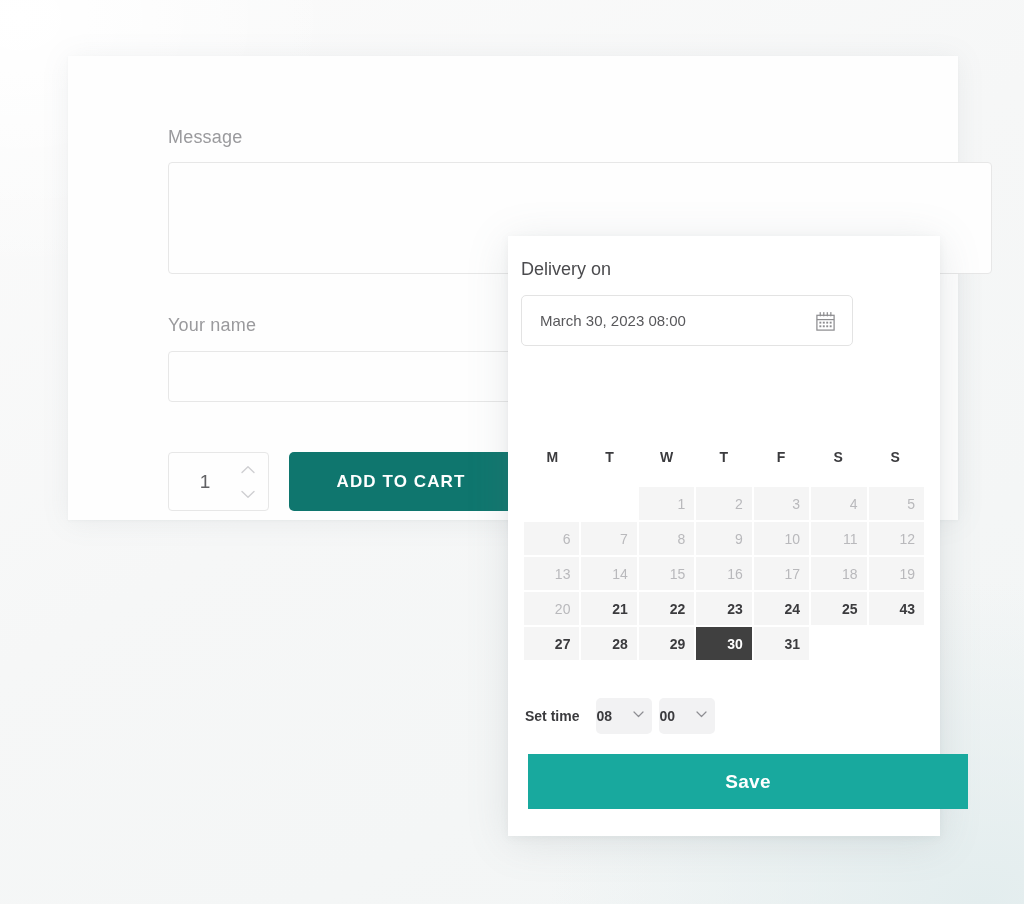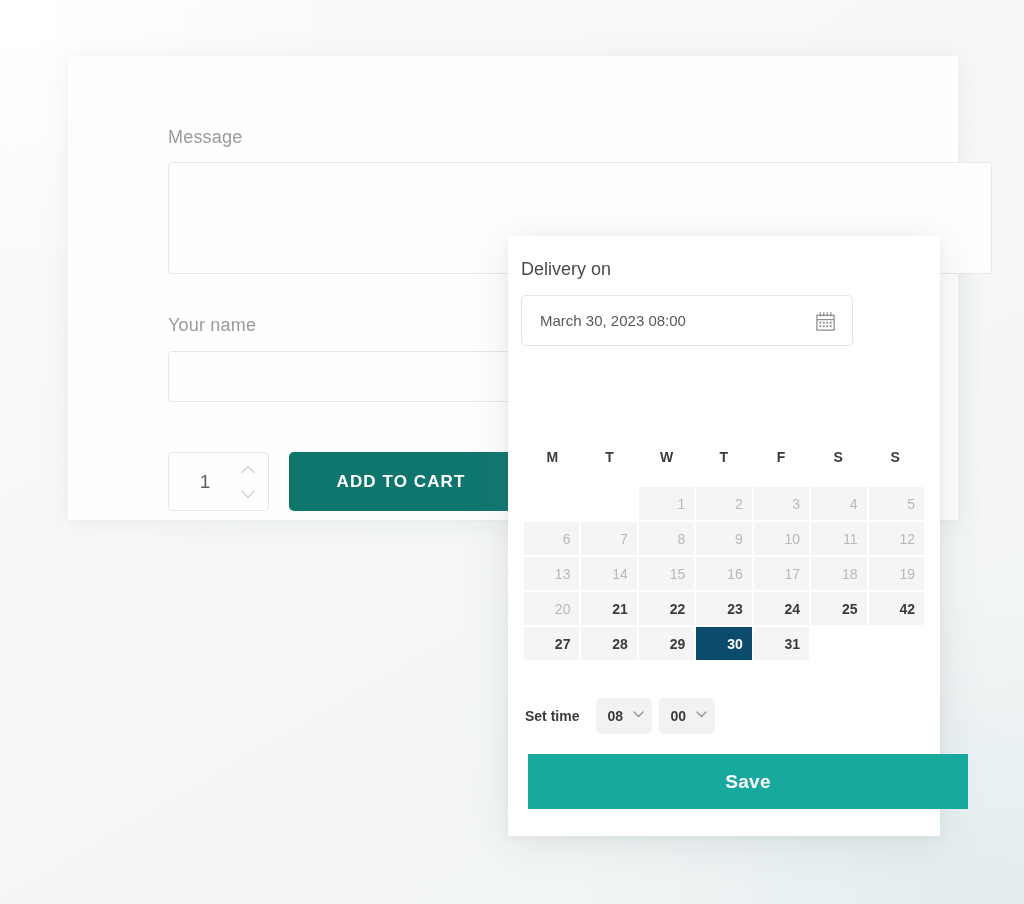"42" div.day { text: 42 -> 43 }
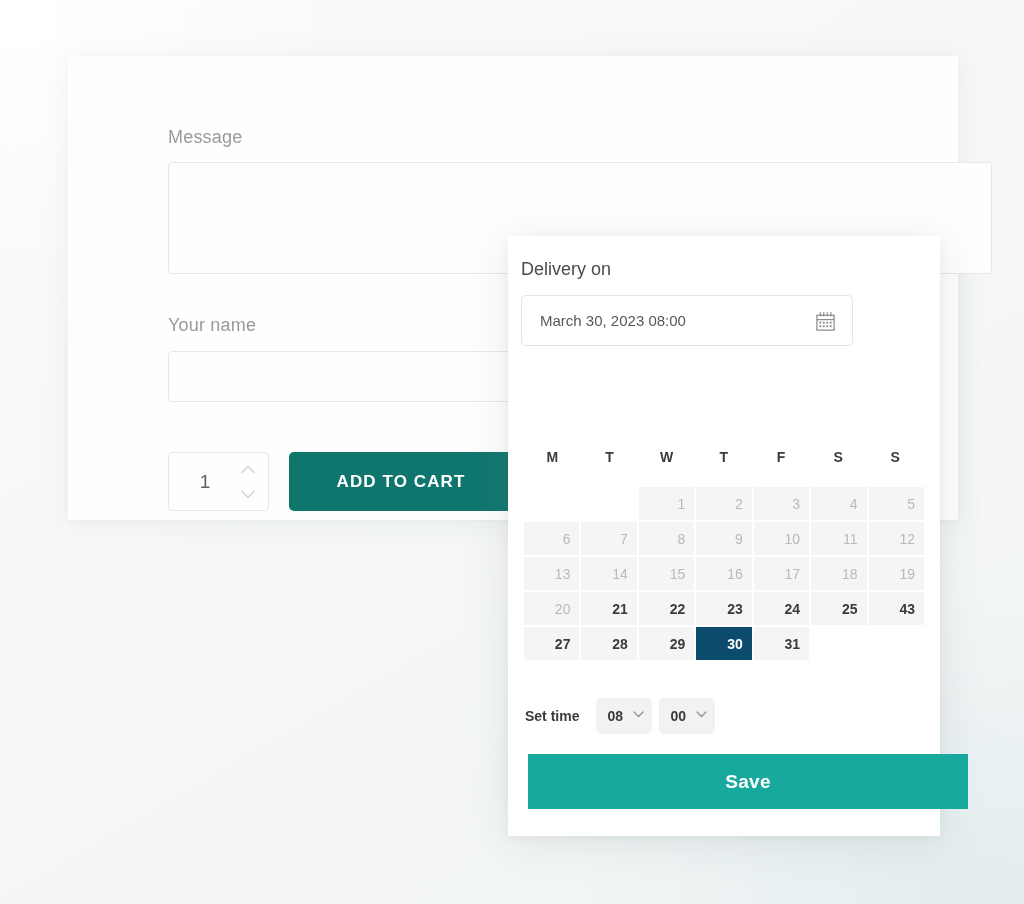"30" .day.selected { background: #0c4a6e -> #404040 }
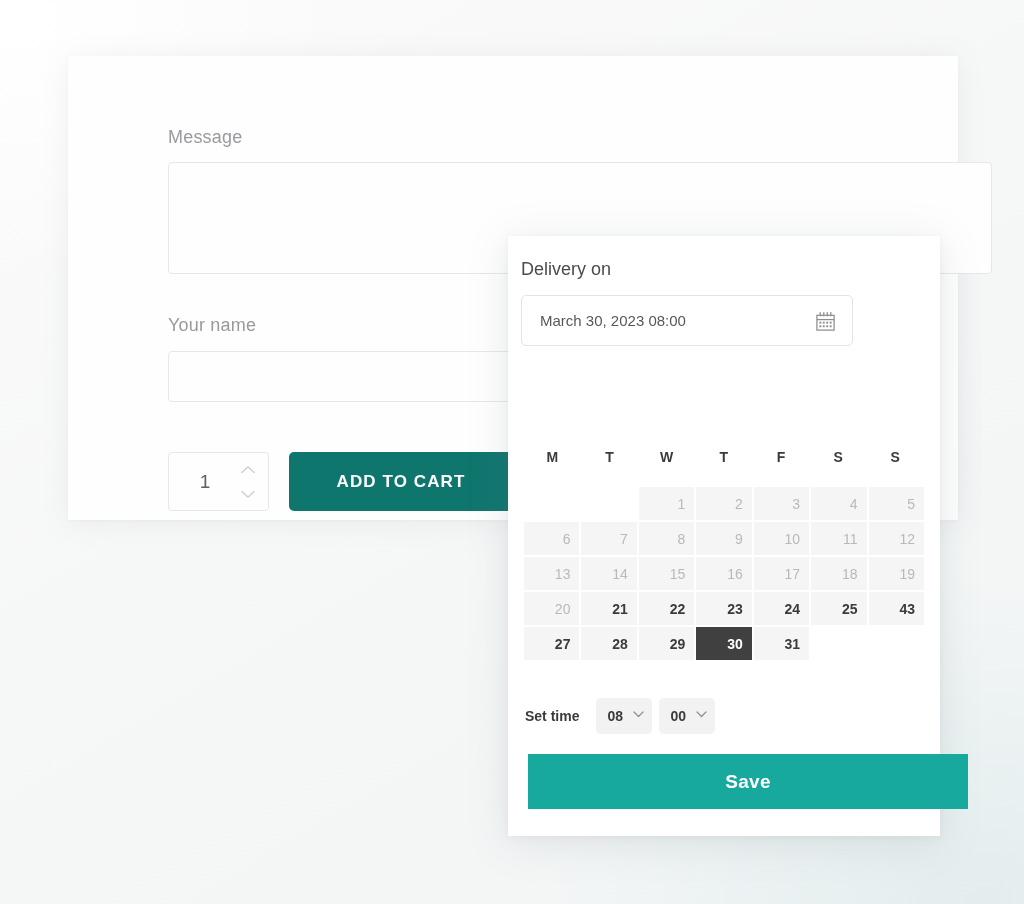"08" .time-value { margin-left: 11px -> none }
